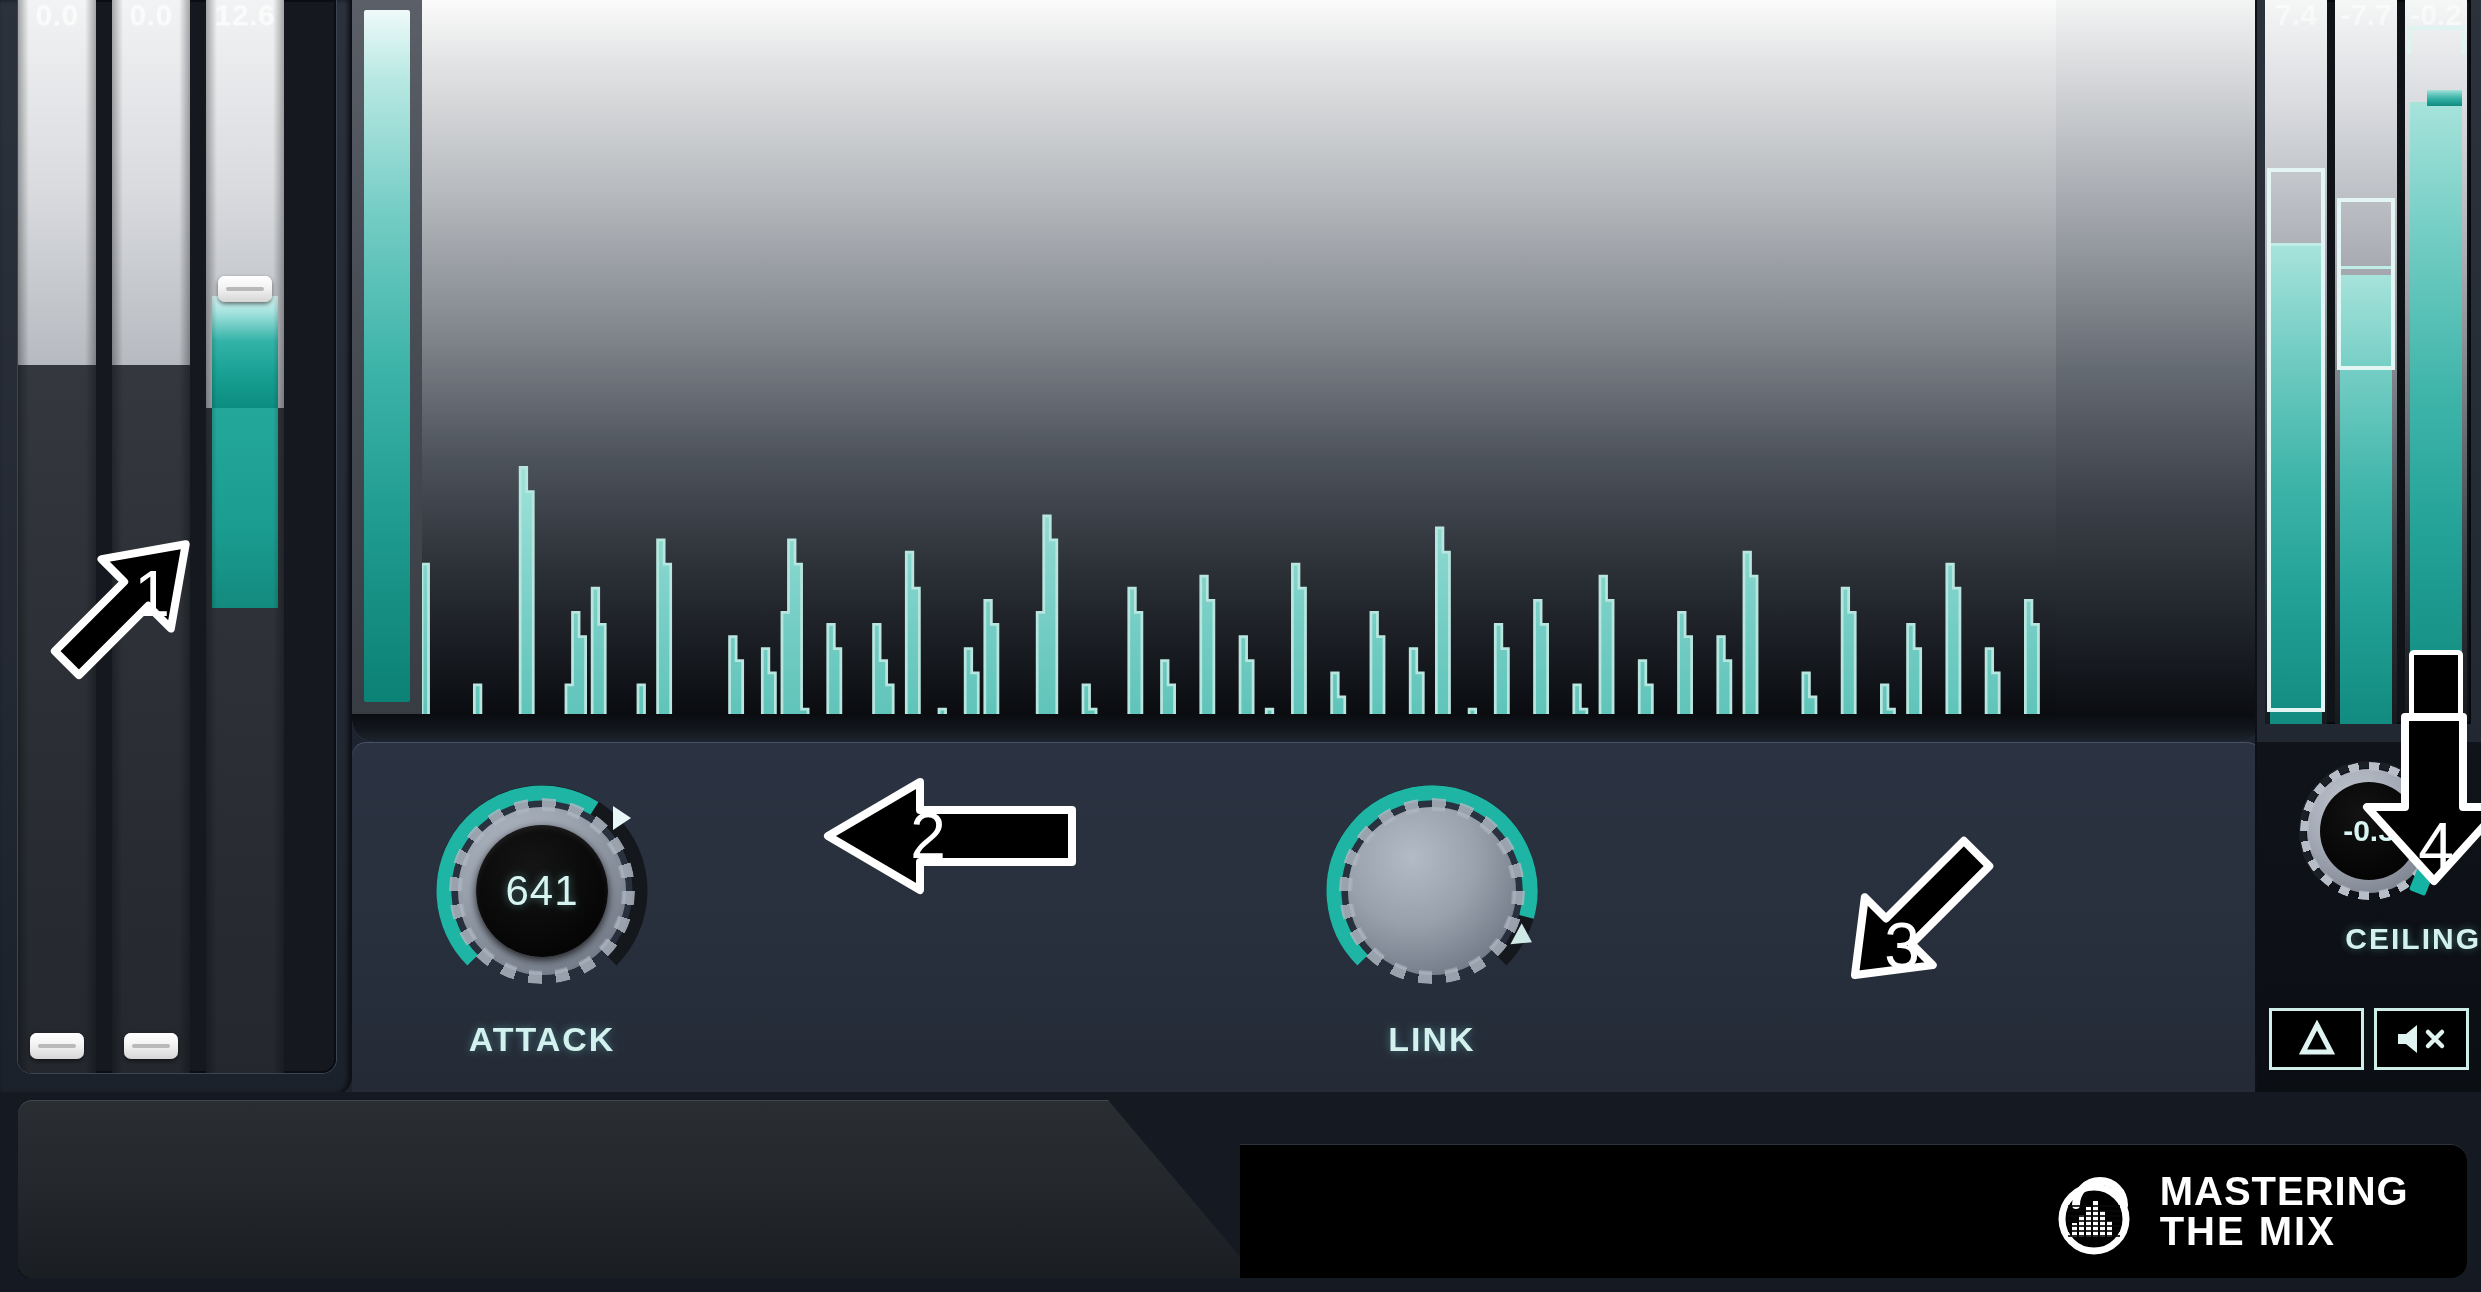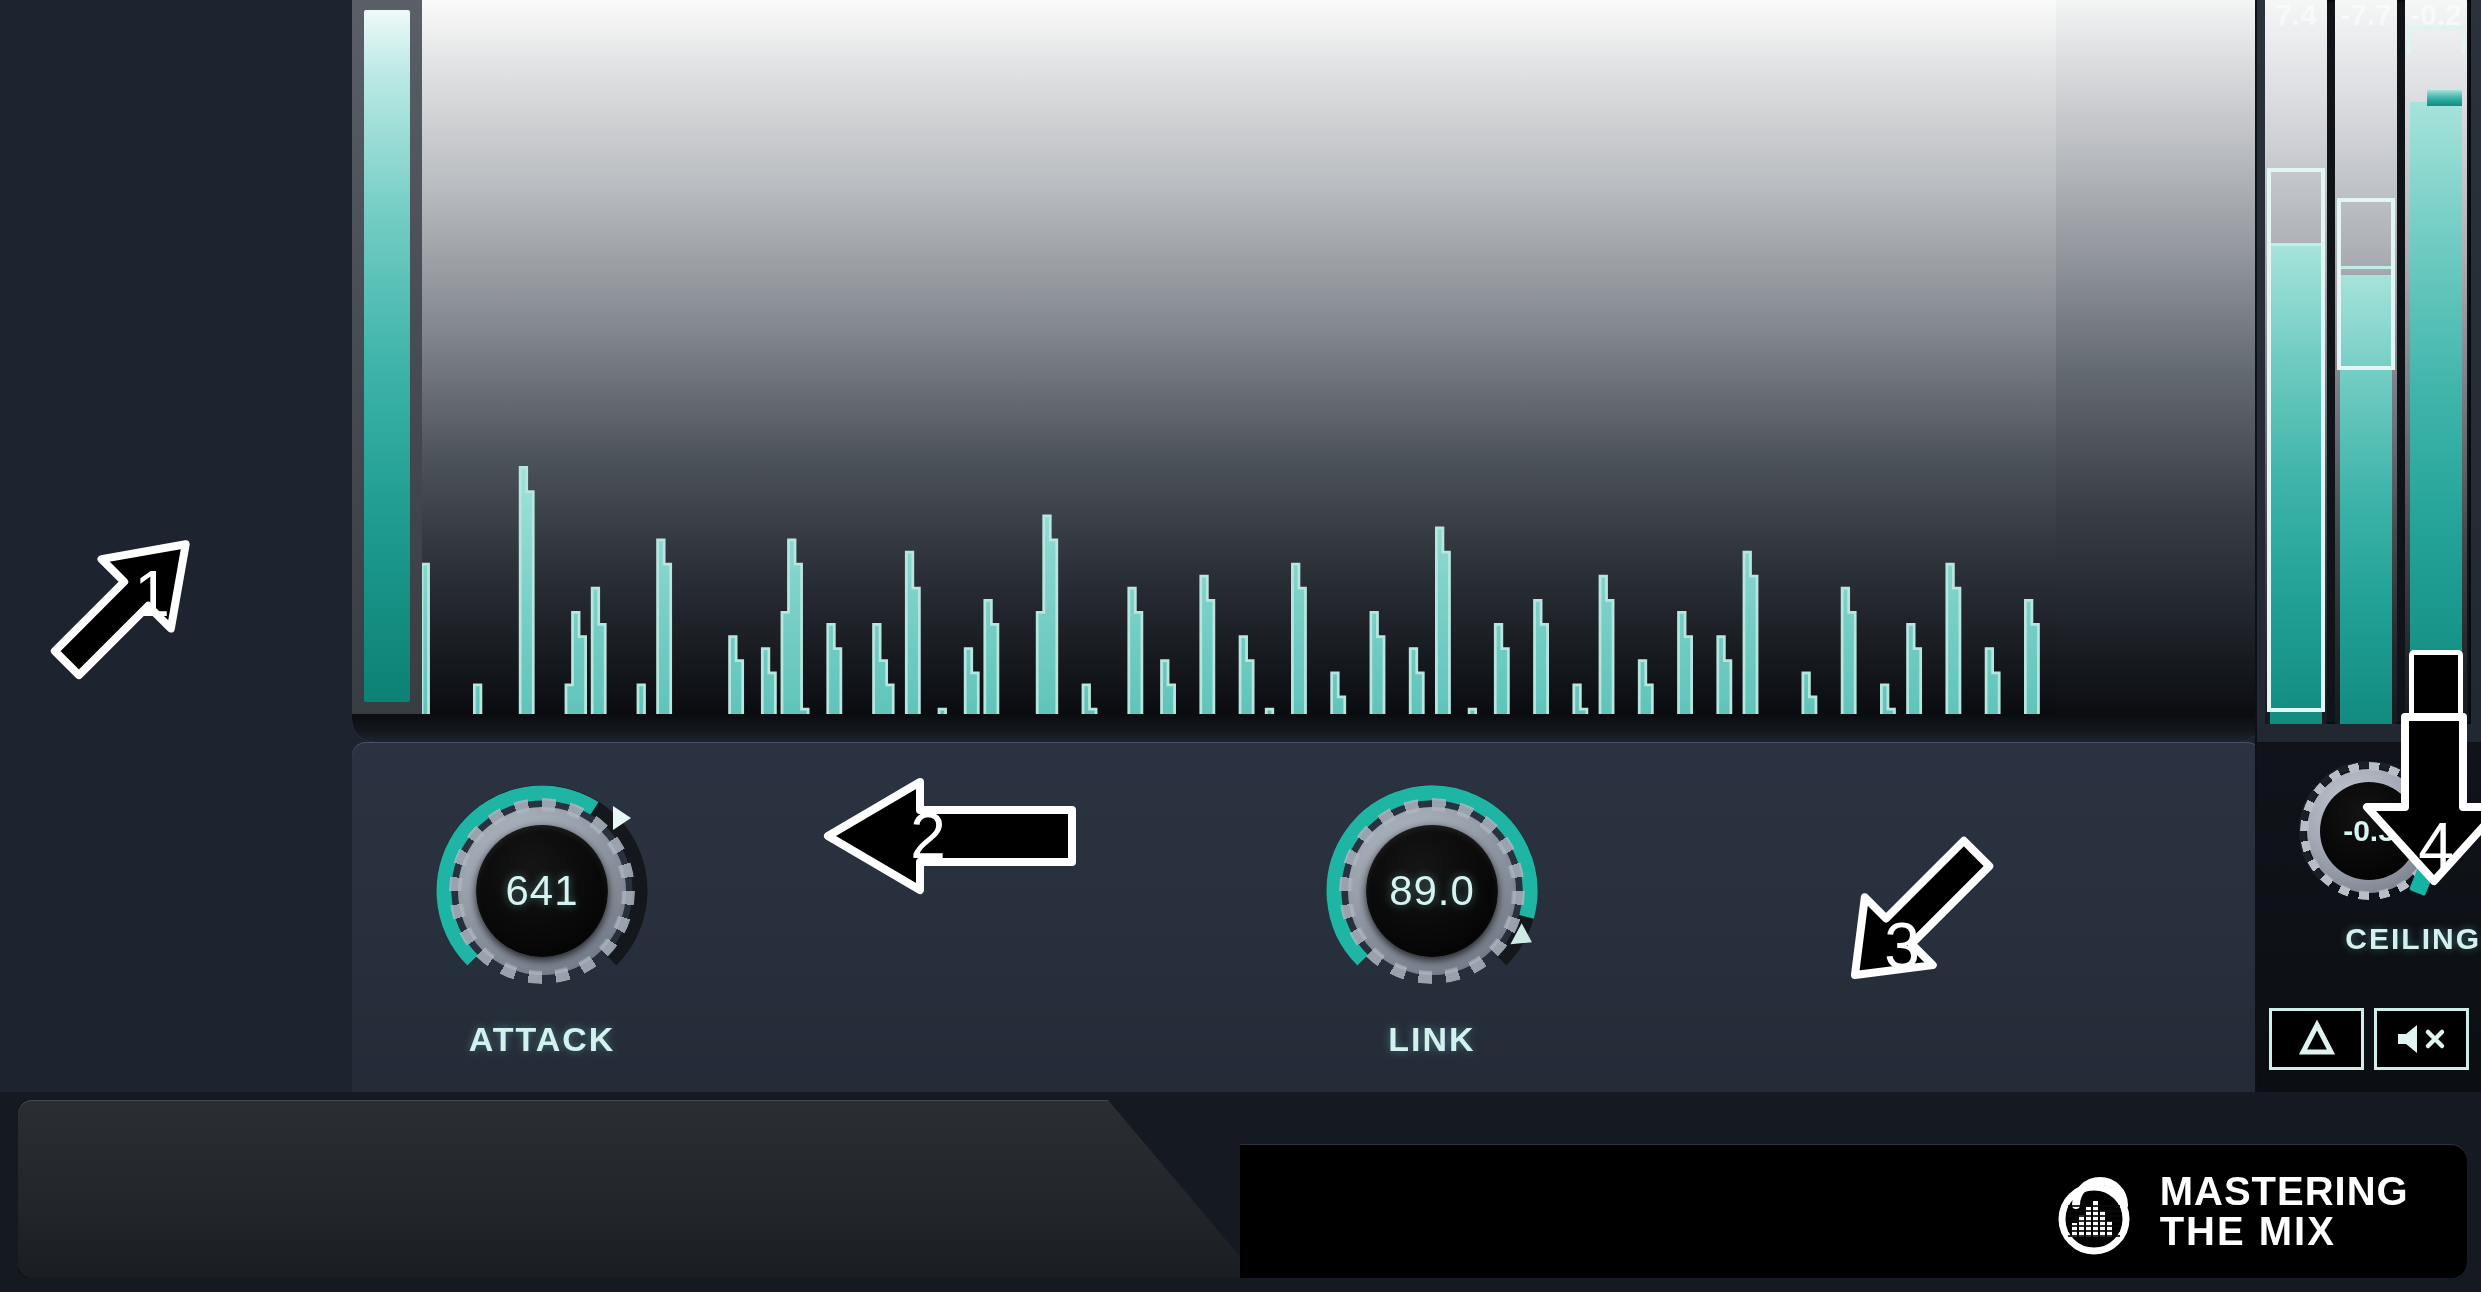"12.6" div.left-panel { html: none -> <div> <div> <div> <div></div> <div></div> </div> <div> <div></div> <div></div> </div> <div> <div></div> <div></div> <div></div> <div></div> </div> </div> <div>0.0</div> <div>0.0</div> <div>12.6</div> </div> }
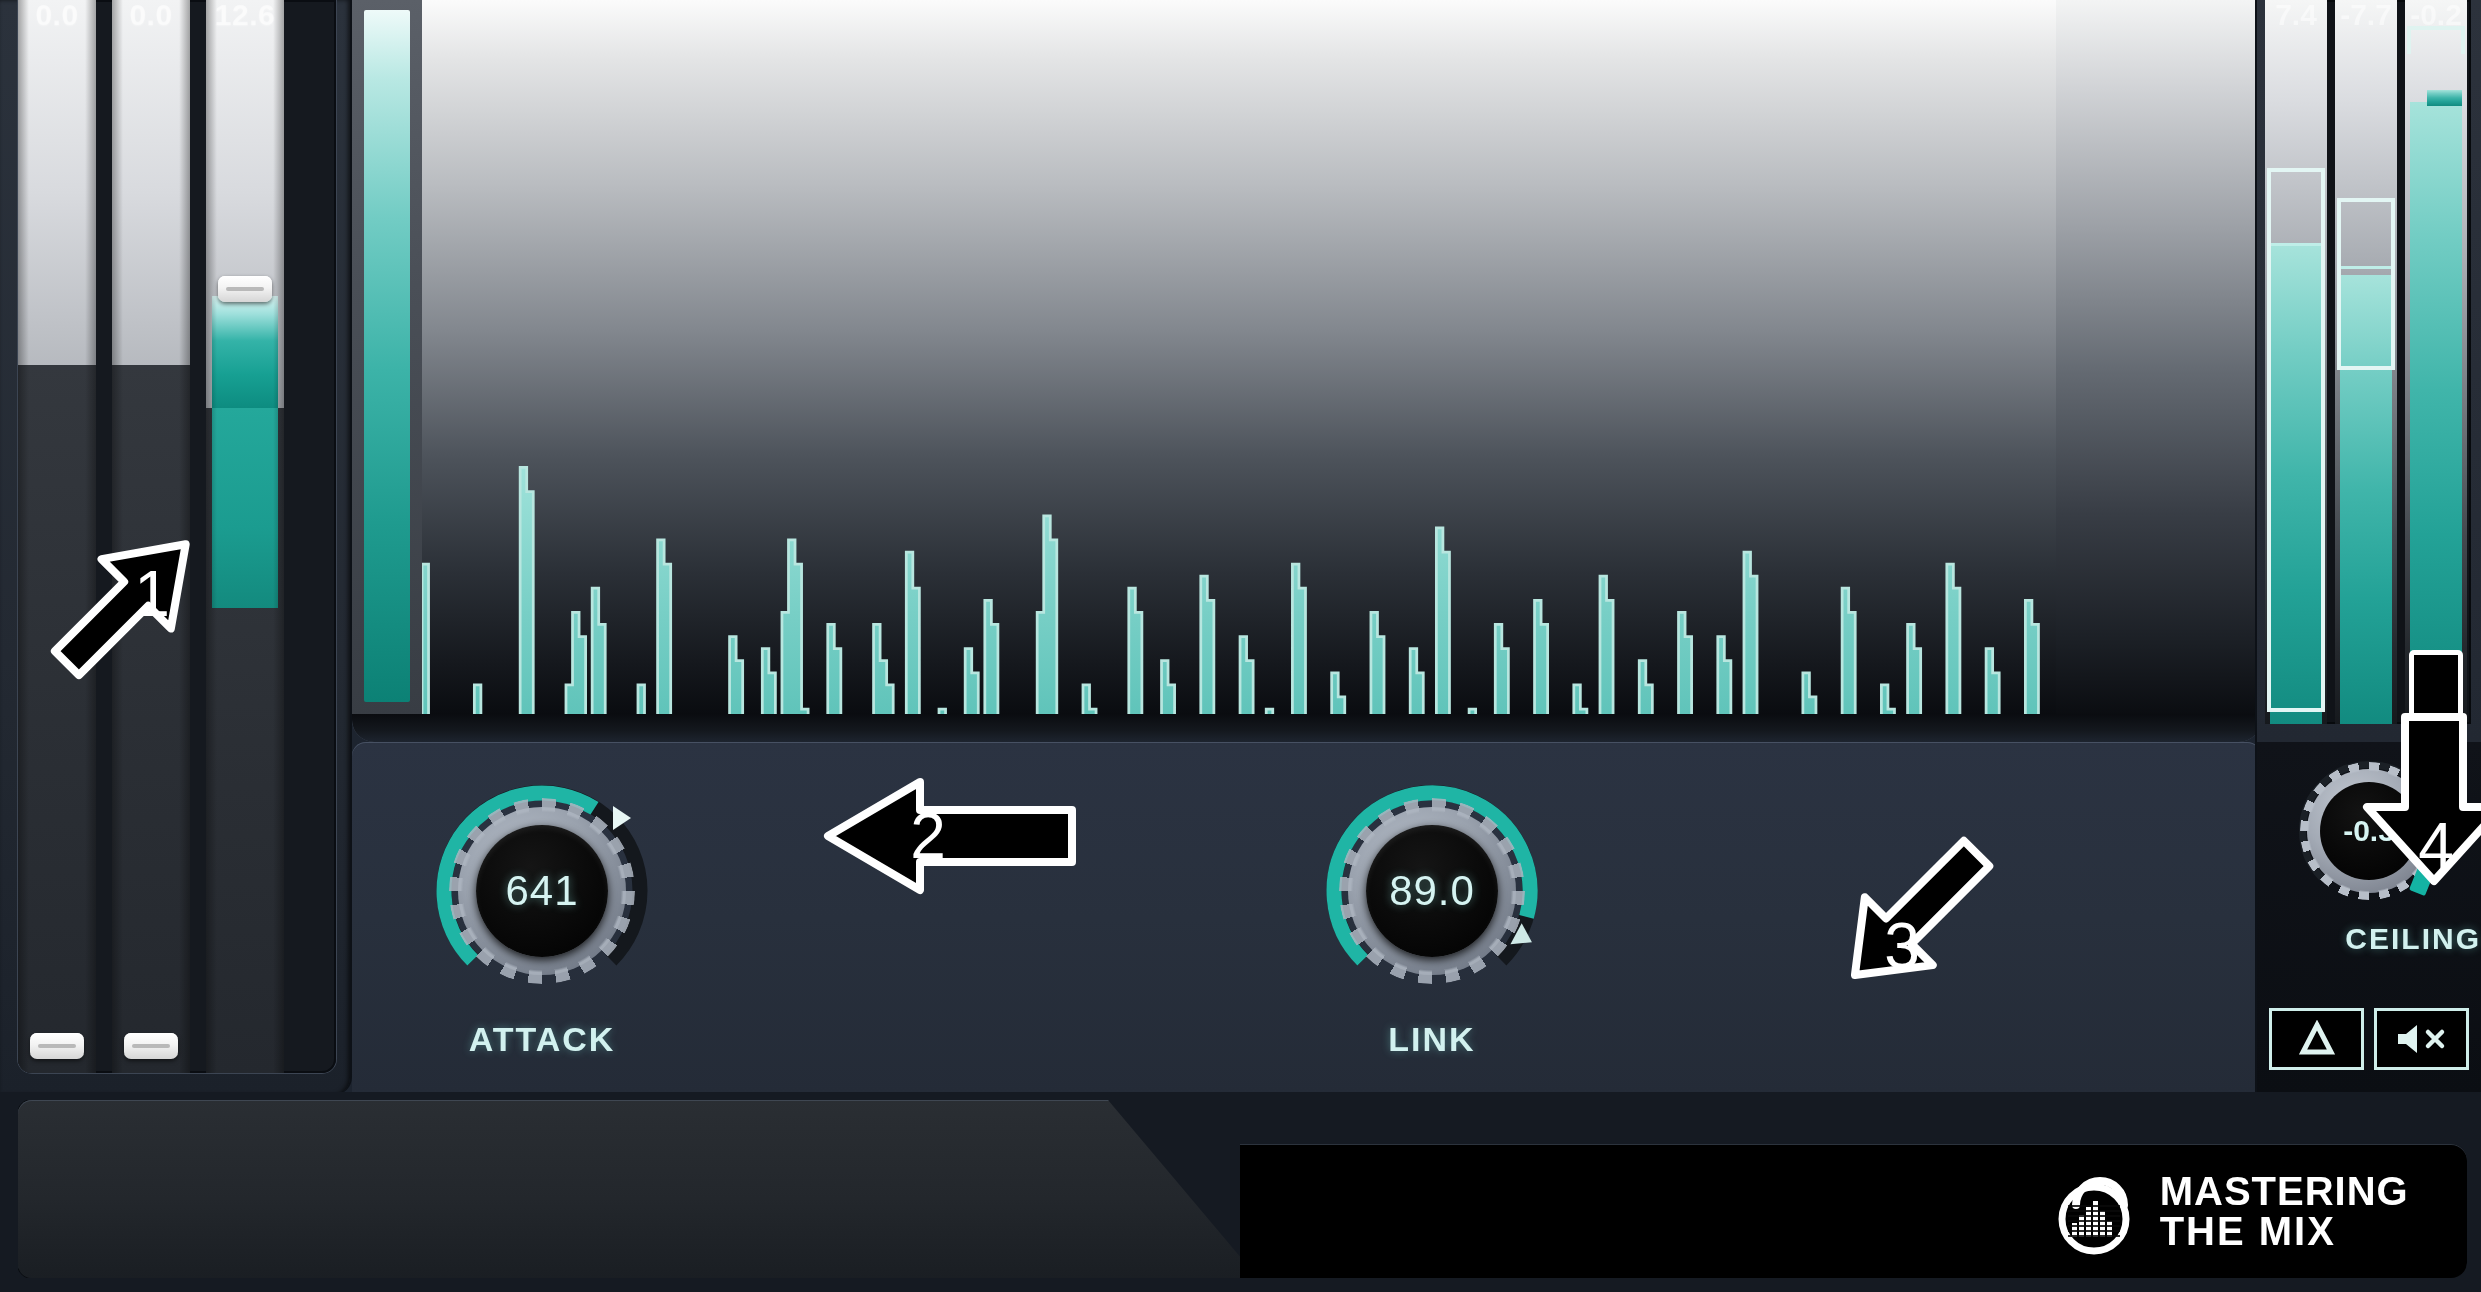"89.0" div.knob-face { html: <div> <span>89.0</span> </div> -> none }
